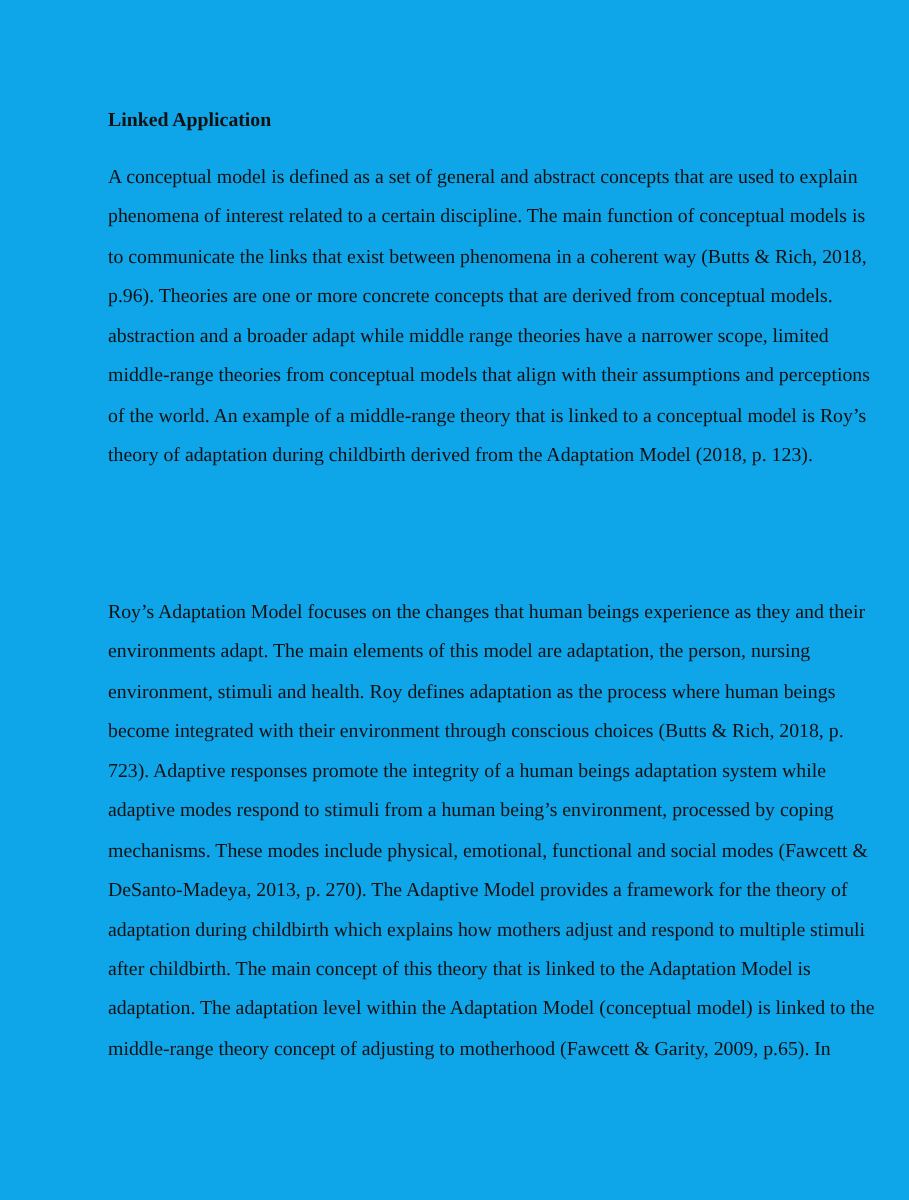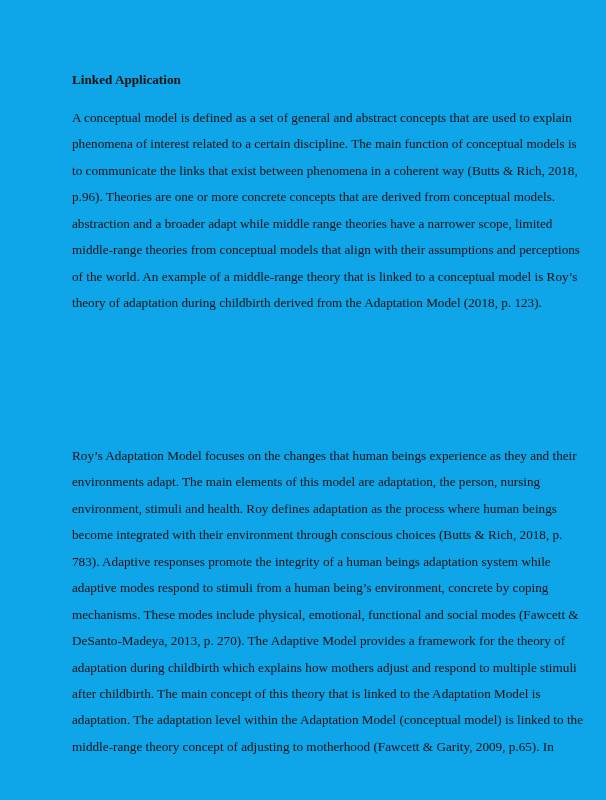"Roy’s Adaptation Model focuses on" #p2 { margin-top: 48px -> none }
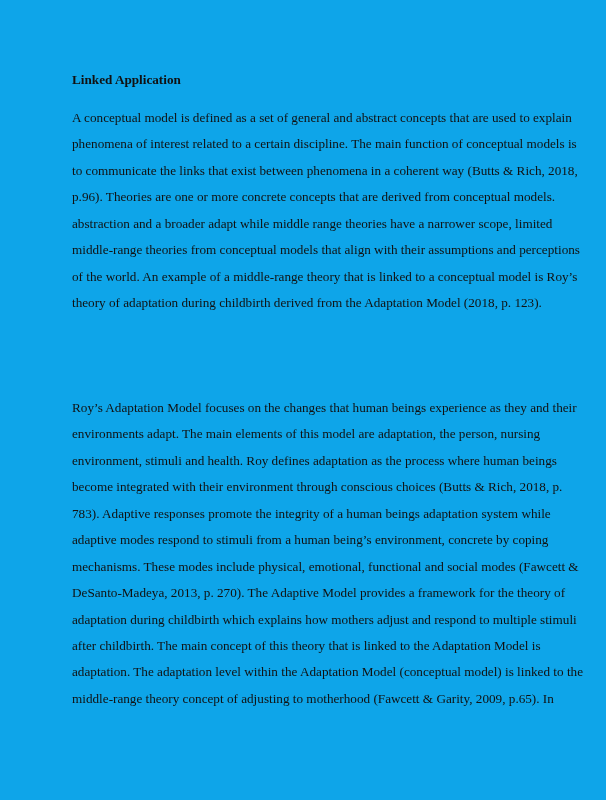"783). Adaptive responses promote the" span.line { text: 783 -> 723 }
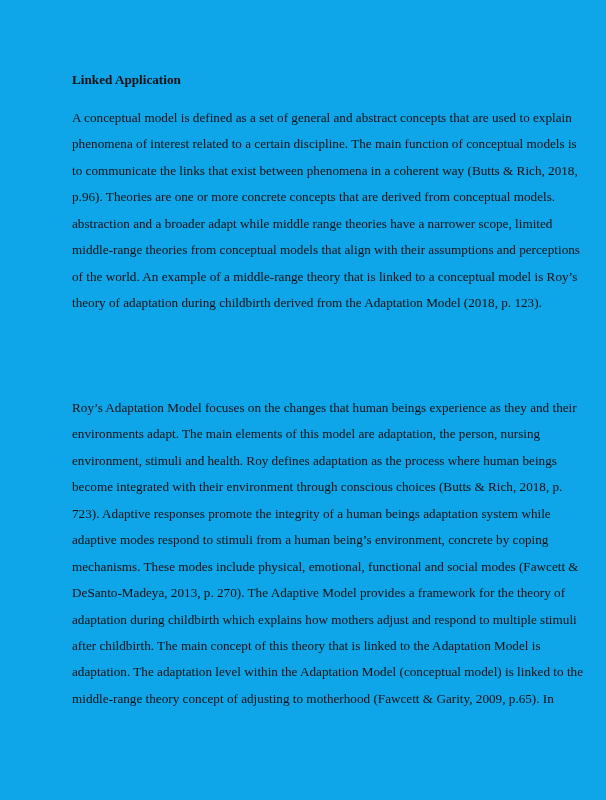"adaptive modes respond to stimuli" span.line { text: concrete -> processed }
